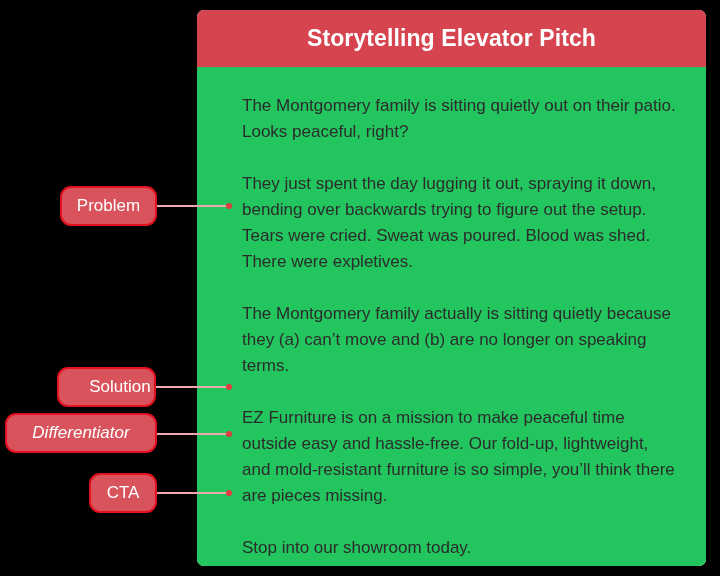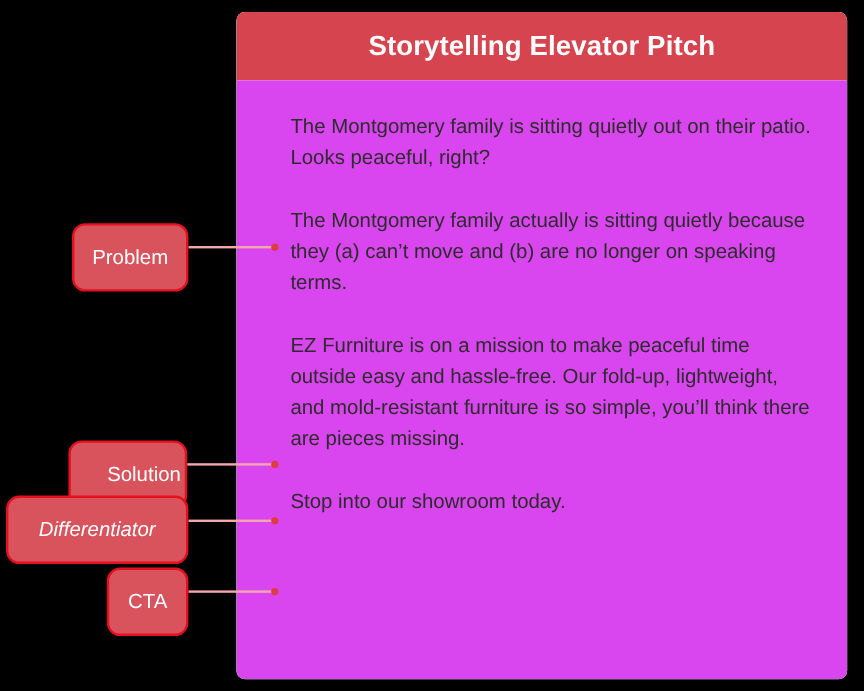"The Montgomery family is sitting" .card-body { background: #d946ef -> #22c55e }
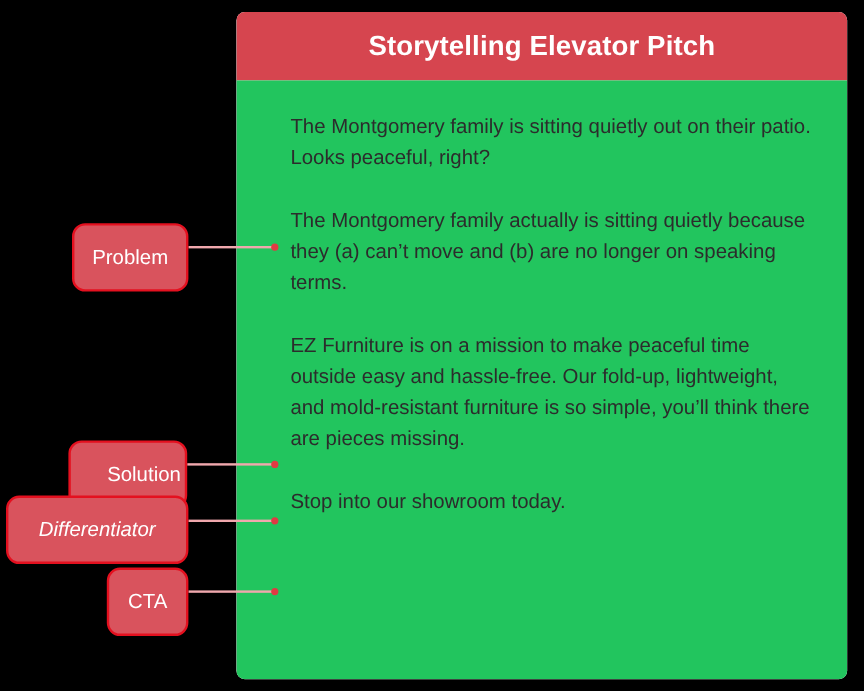"They just spent the day" p.para { html: none -> <p>They just spent the day lugging it out, spraying it down, bending over backwards trying to figure out the setup. Tears were cried. Sweat was poured. Blood was shed. There were expletives.</p> }
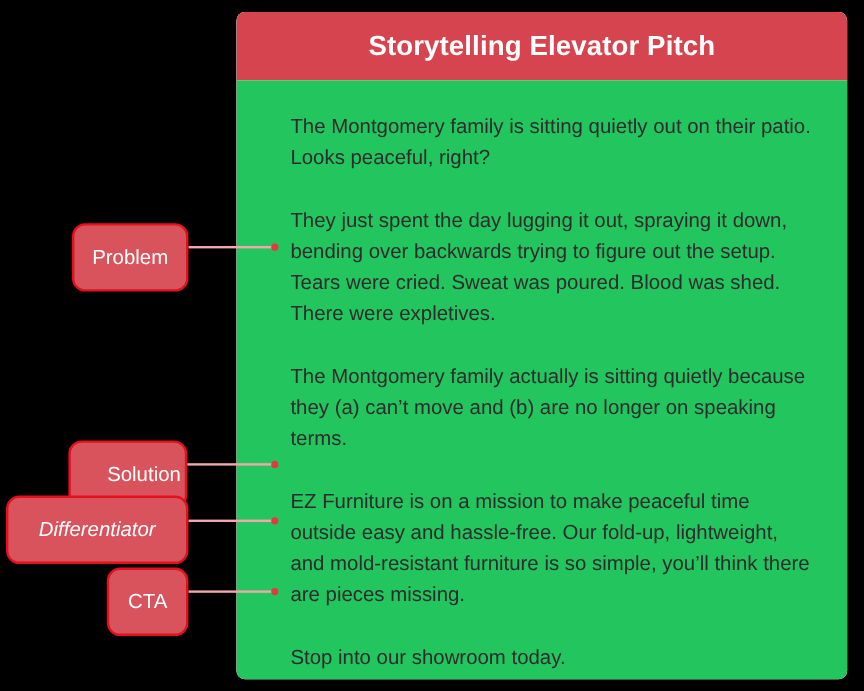"Problem" .chip { height: 57px -> 40px }
